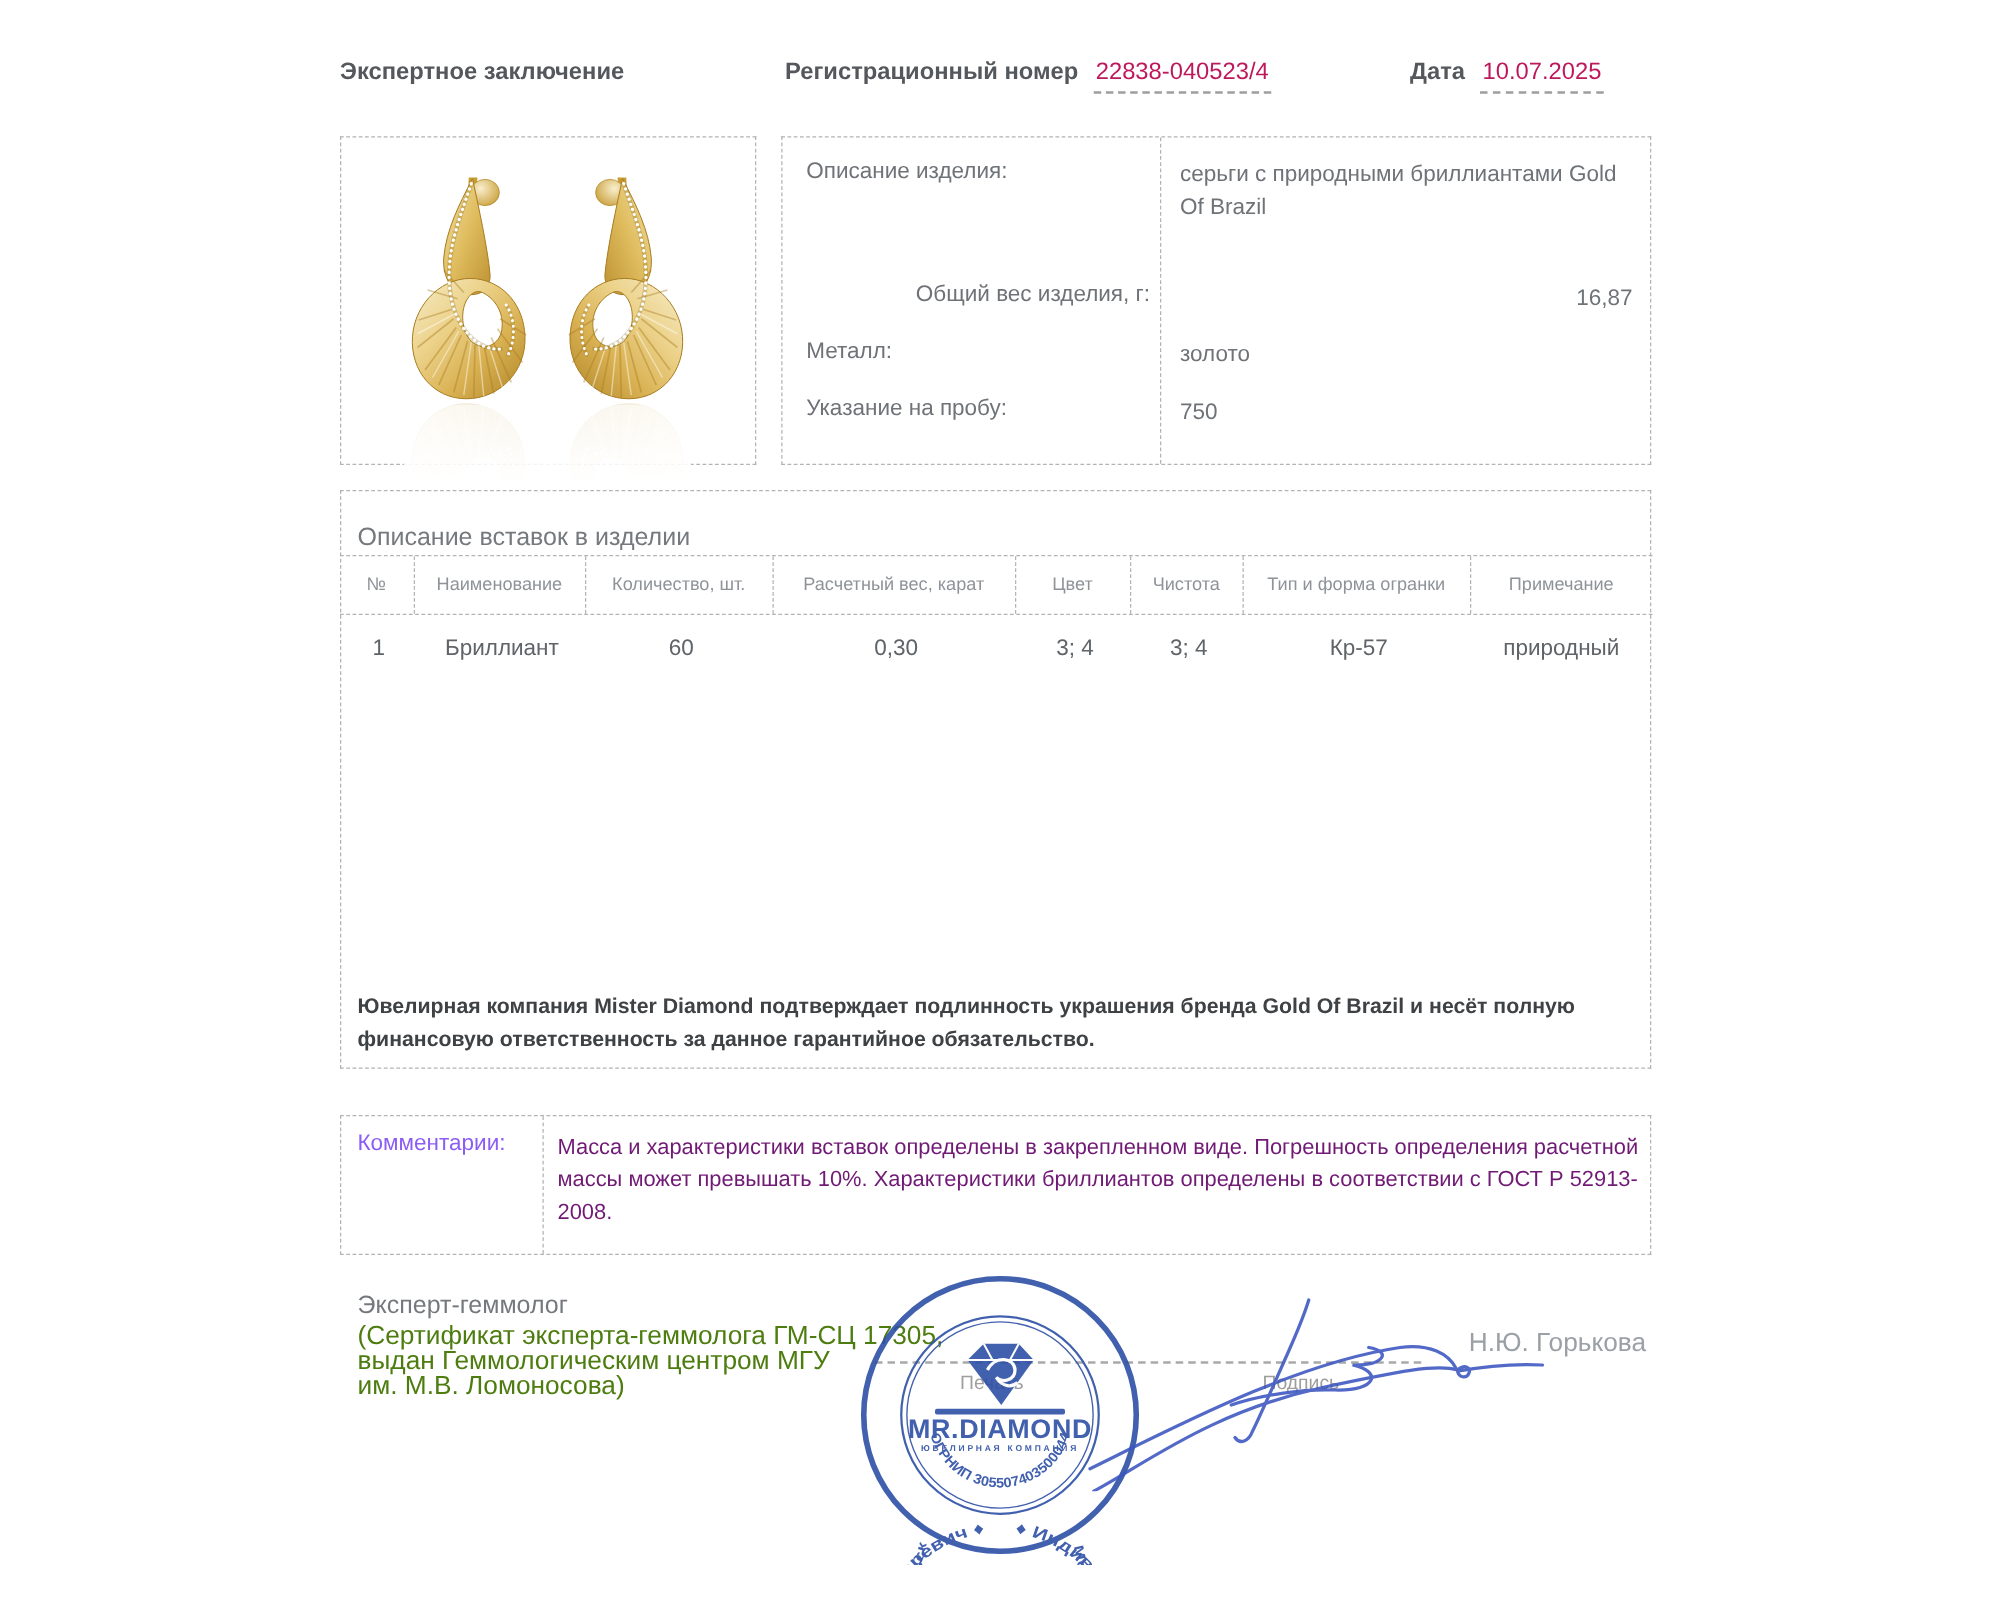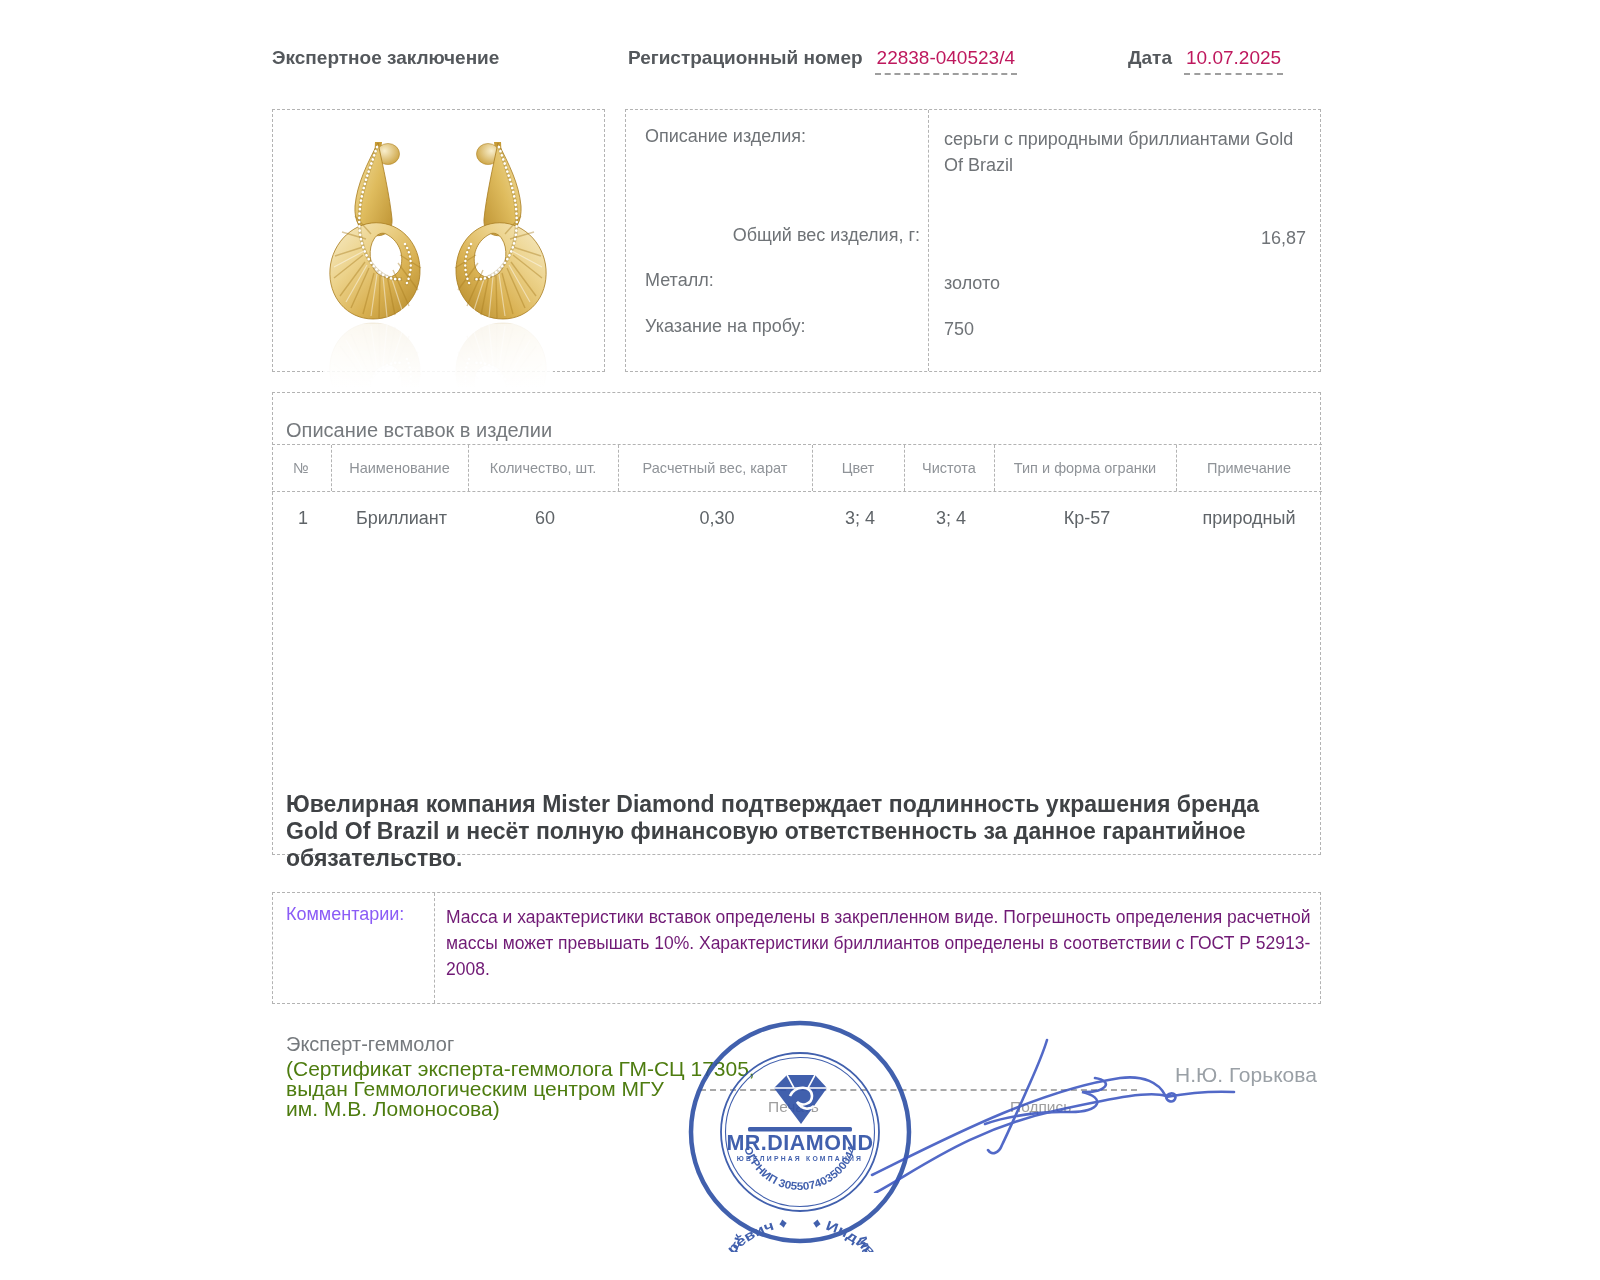"Ювелирная компания Mister Diamond" .t-statement { font-size: 23px -> 17px }
